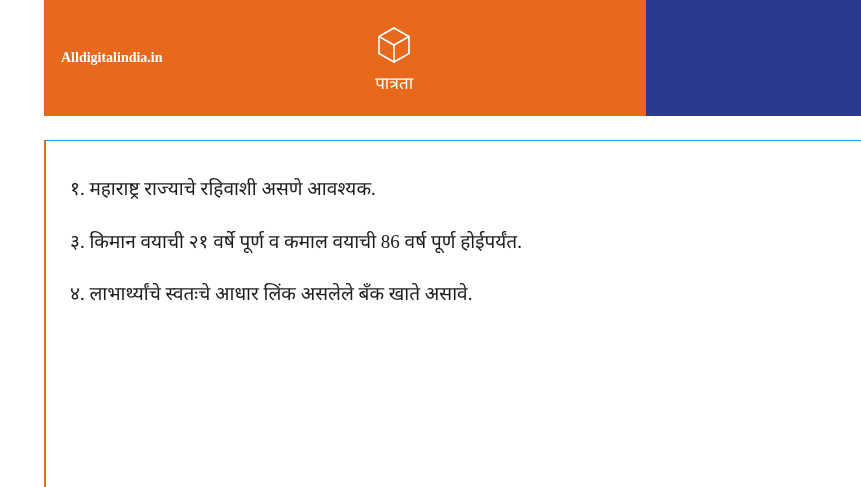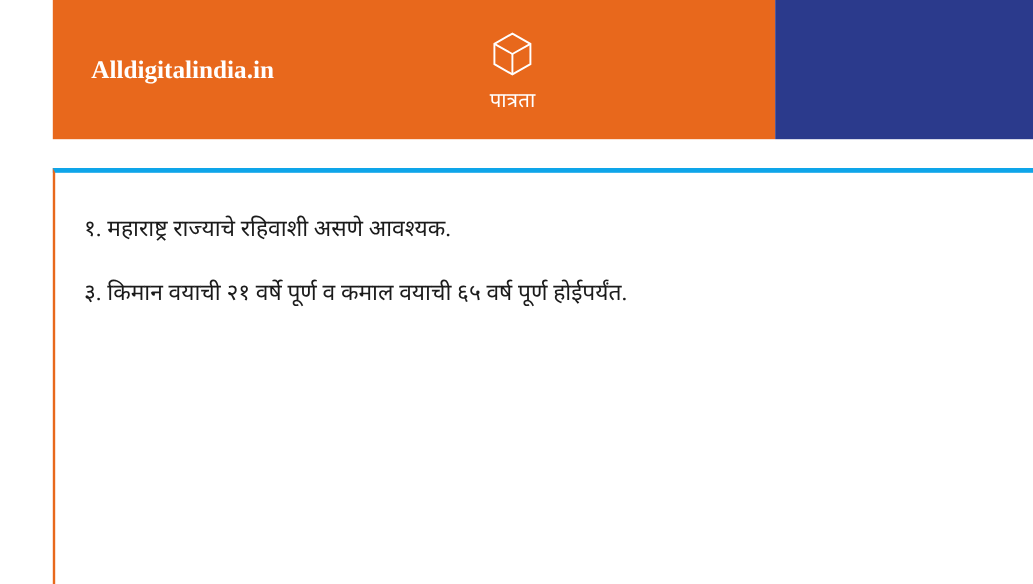"Alldigitalindia.in" .brand { font-size: 21px -> 14px; padding-left: 32px -> 17px }
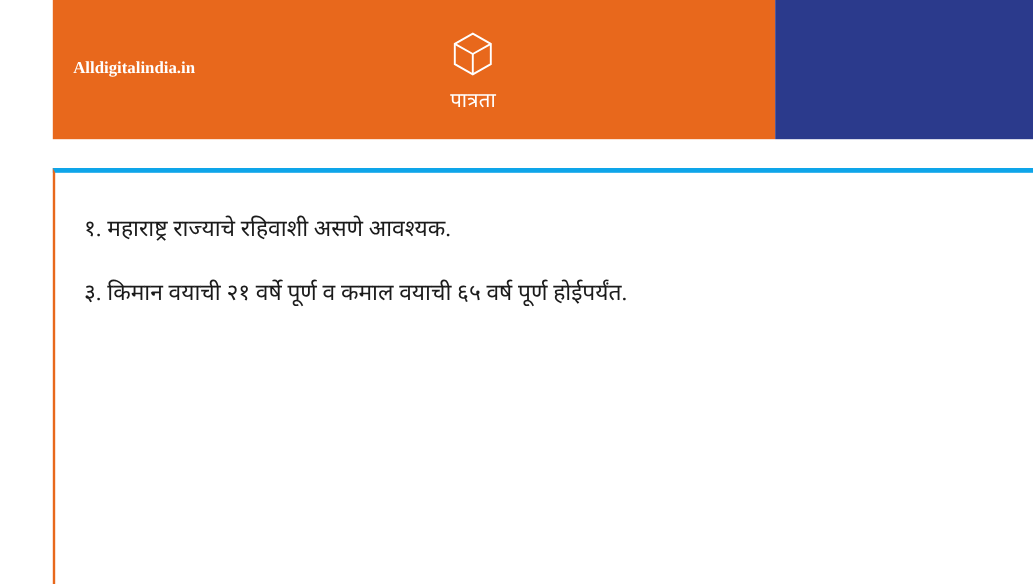"१. महाराष्ट्र राज्याचे रहिवाशी असणे" .card { border-top: 4px solid #0ea5e9 -> 1px solid #0ea5e9 }
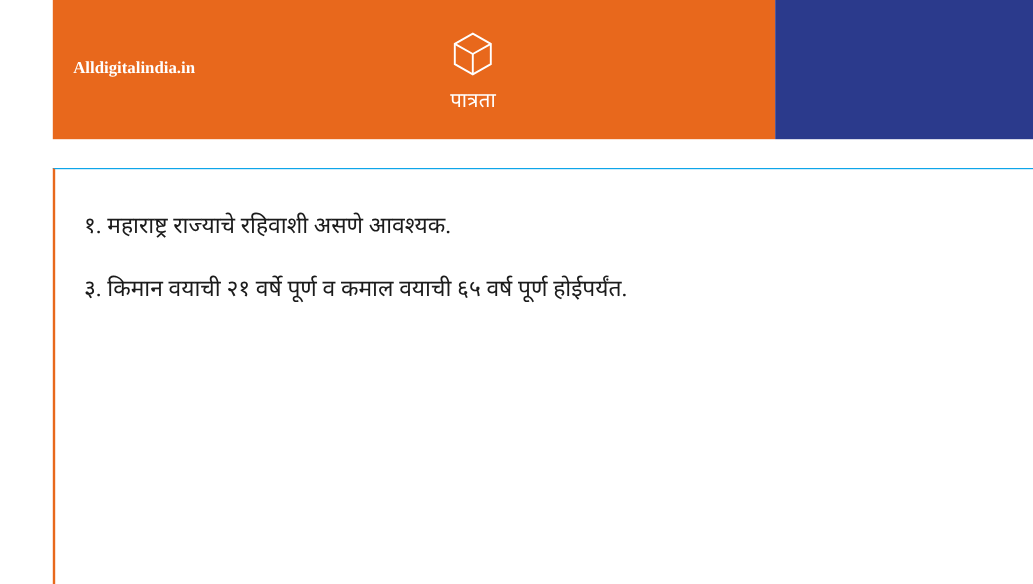"३. किमान वयाची २१ वर्षे" li.list-item { text: ६५ -> 86 }
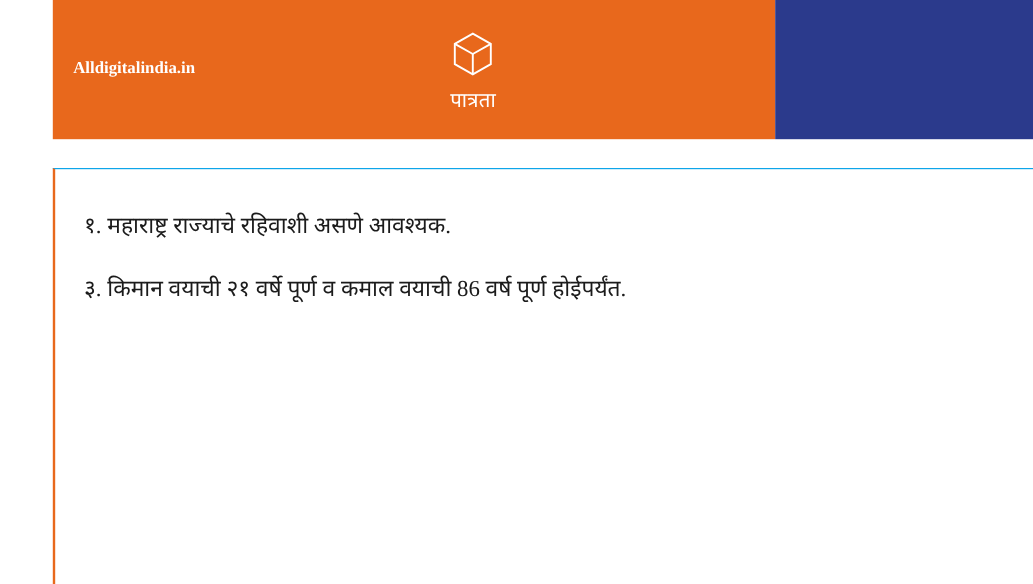"४. लाभार्थ्यांचे स्वतःचे आधार लिंक" li.list-item { html: none -> <li>४. लाभार्थ्यांचे स्वतःचे आधार लिंक असलेले बँक खाते असावे.</li> }
